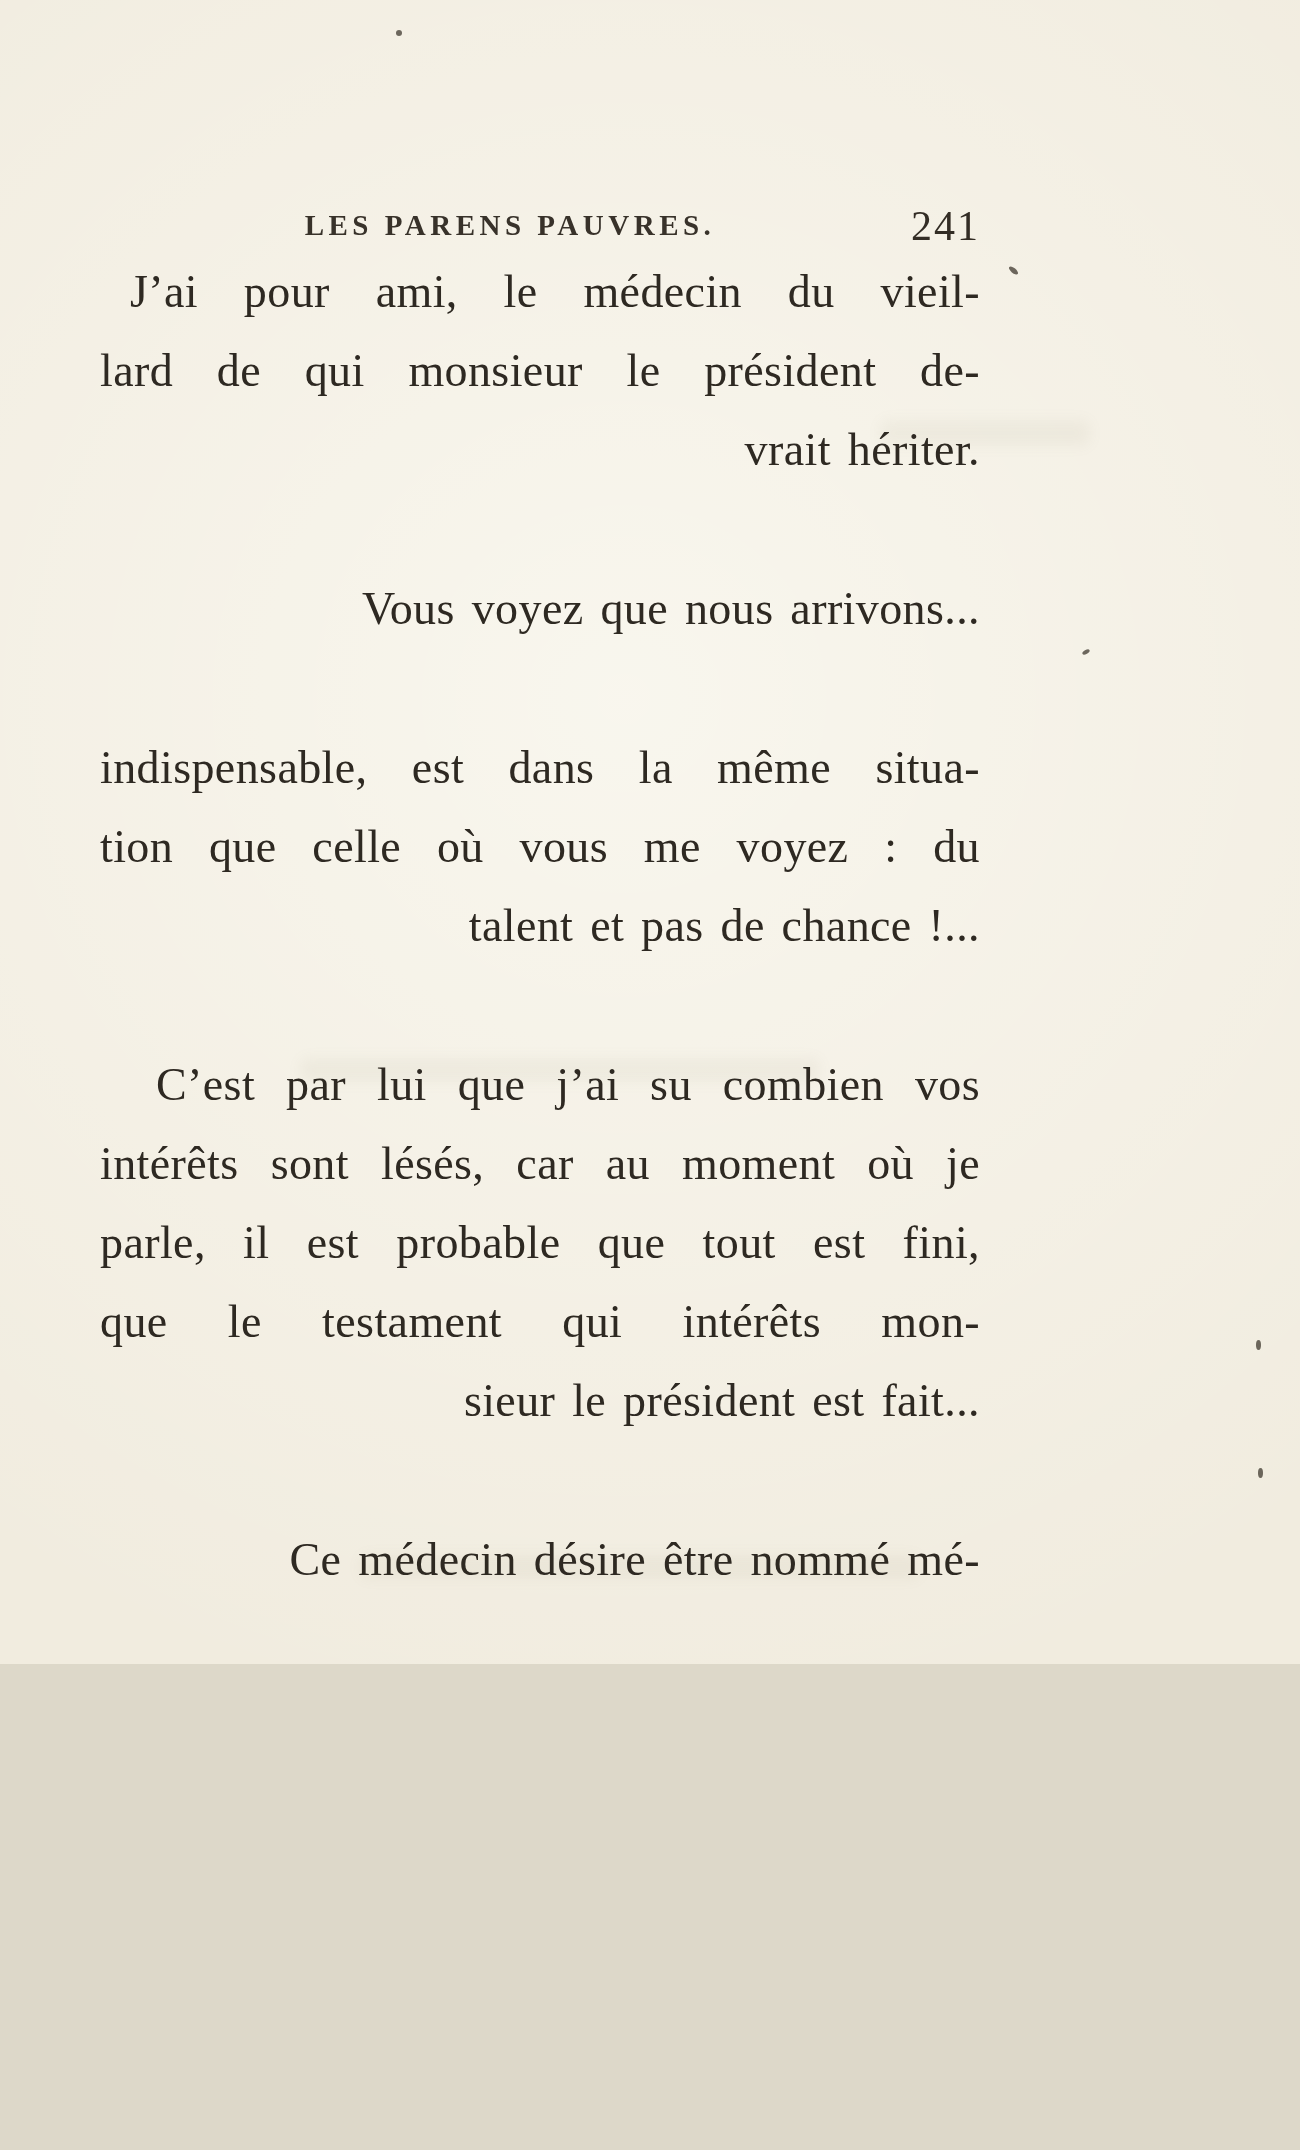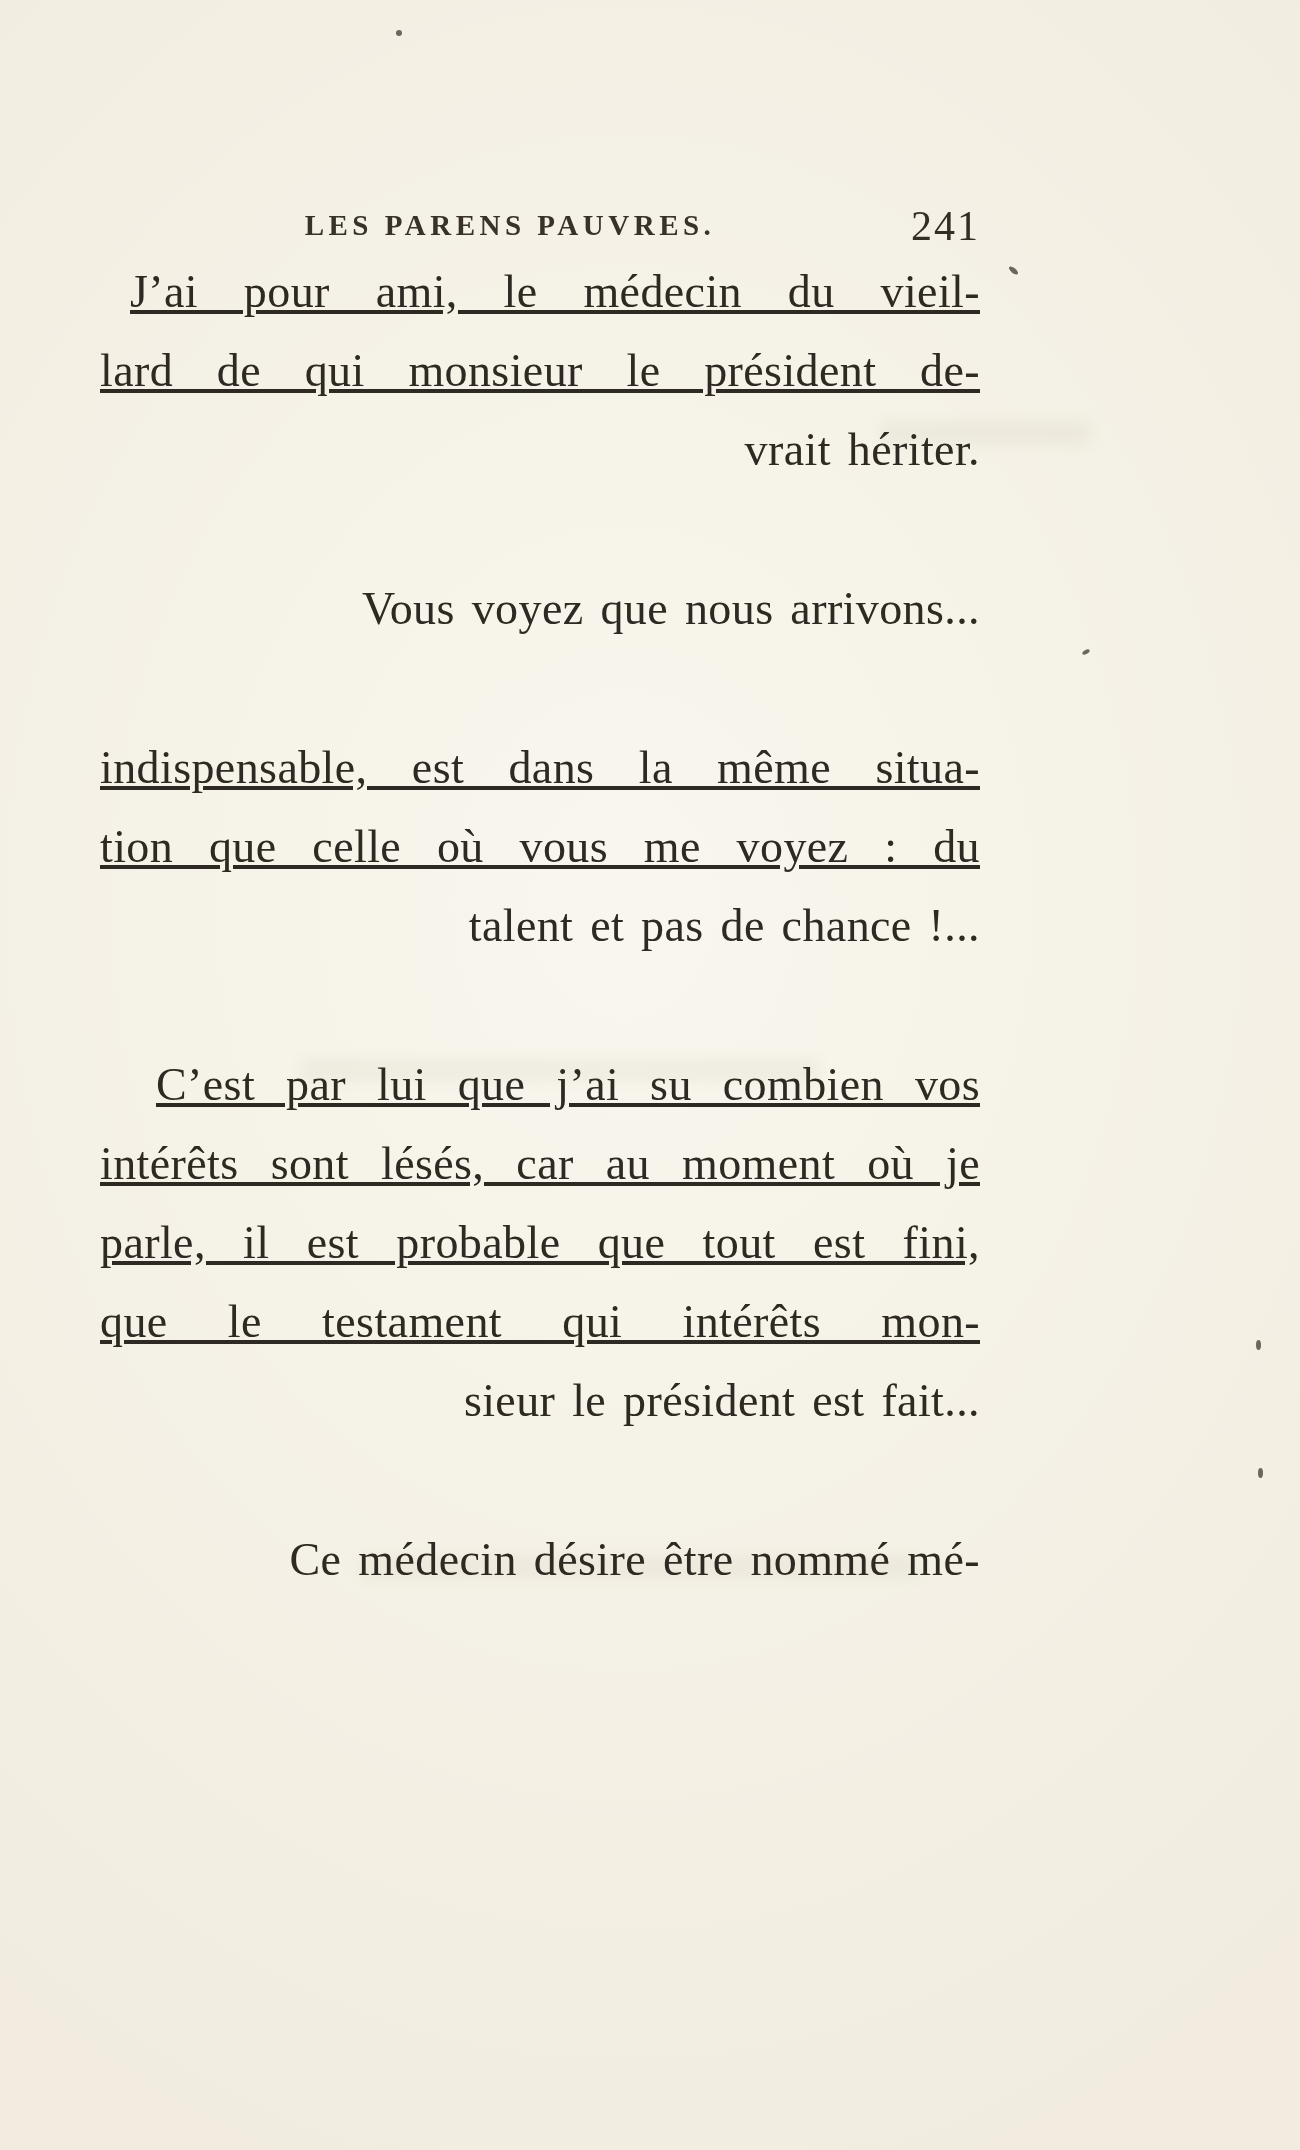"LES PARENS PAUVRES." .page { height: 2150px -> 1664px }
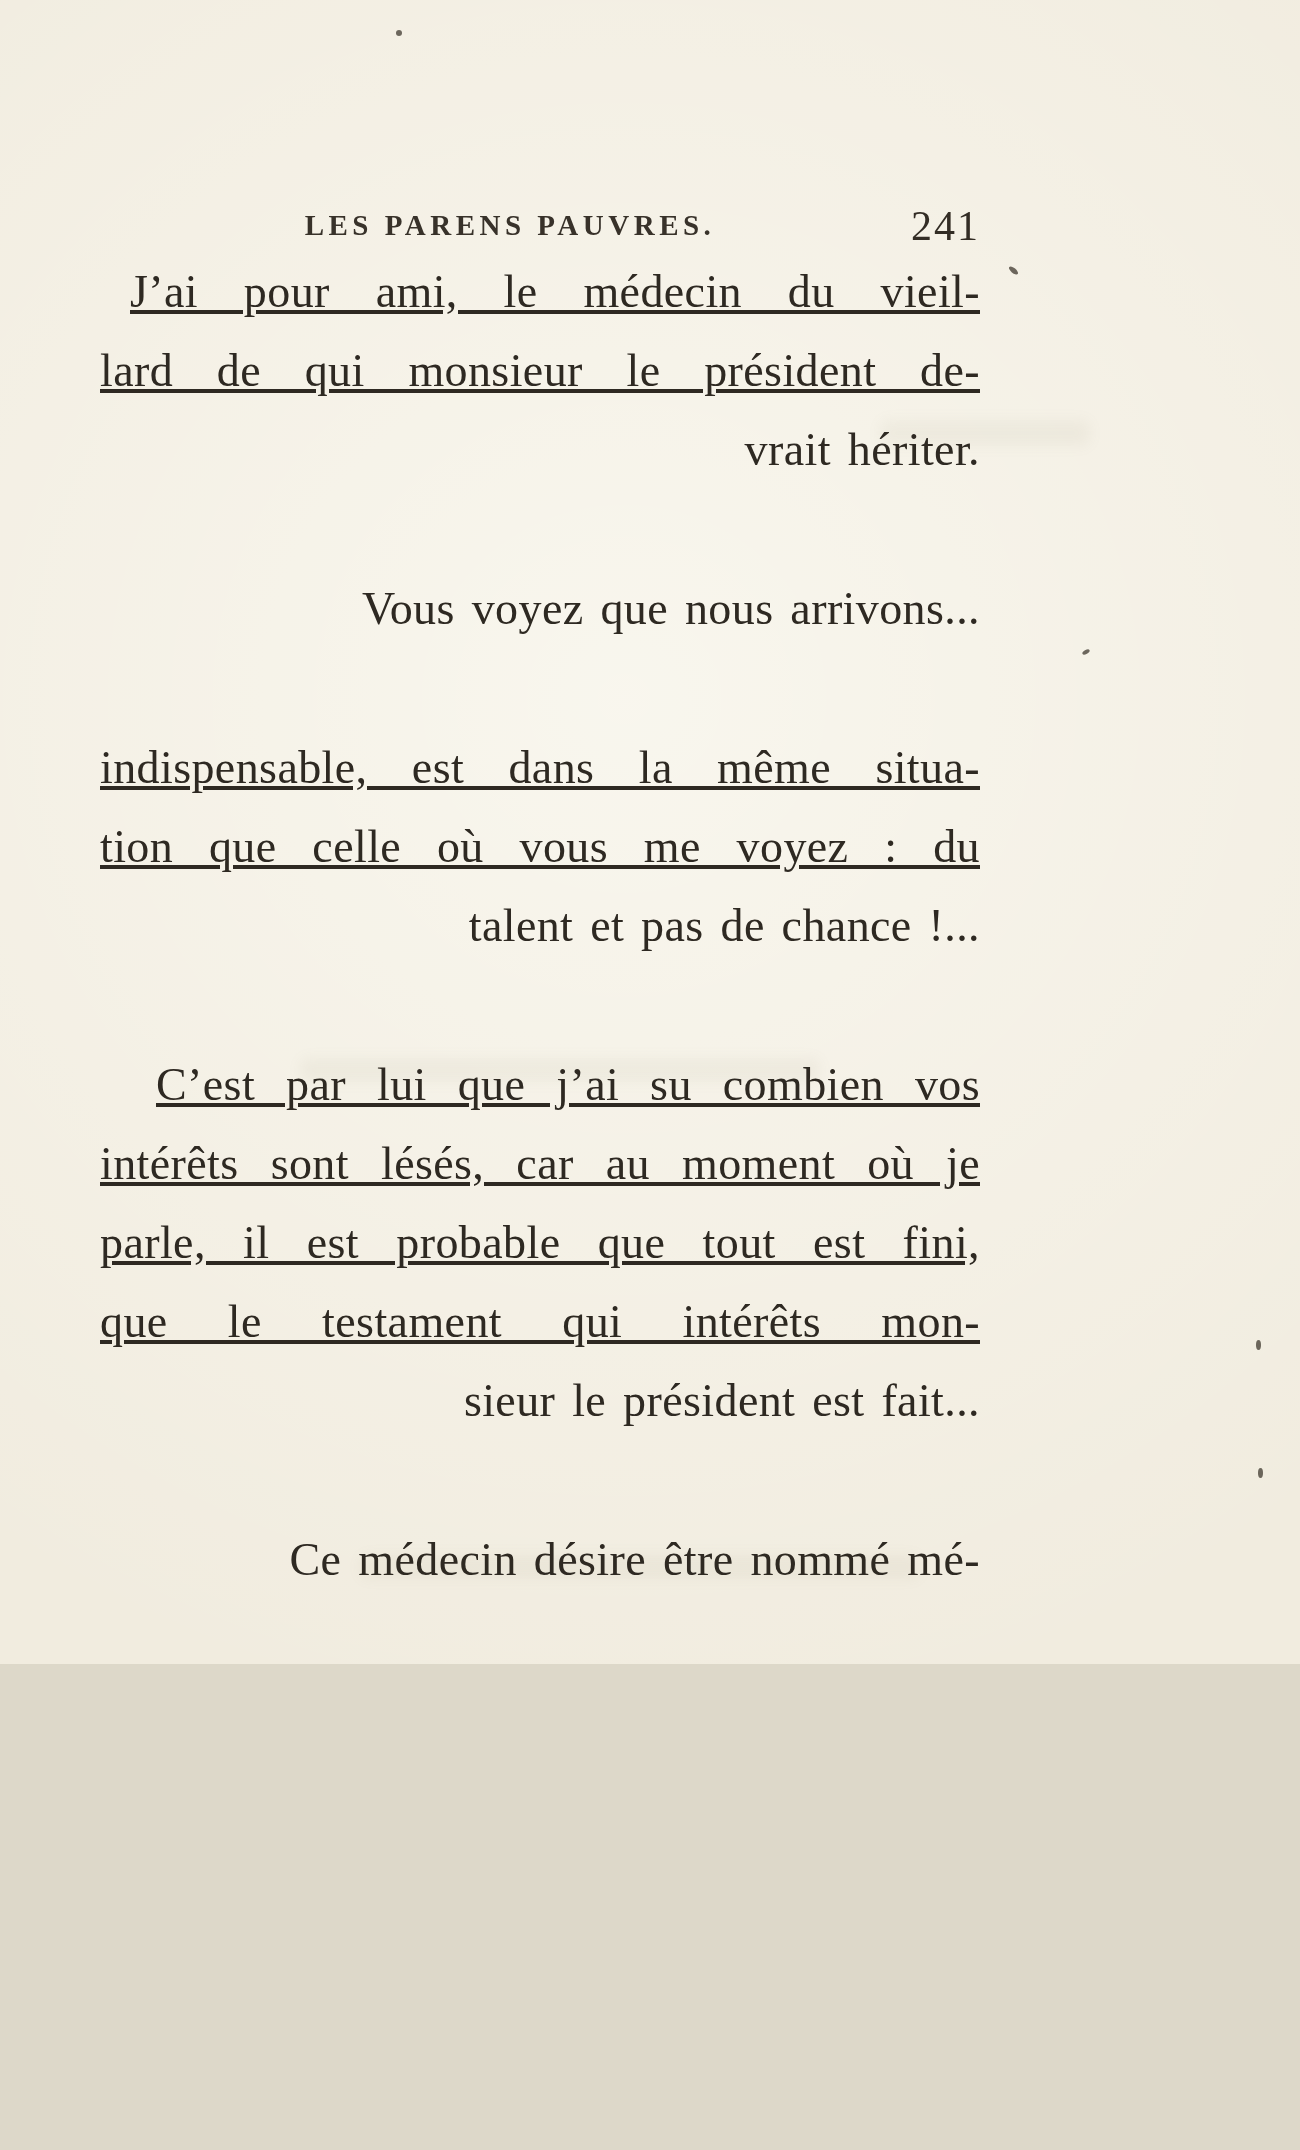"J’ai pour ami, le médecin" .line.jl { text-decoration: underline -> none }
